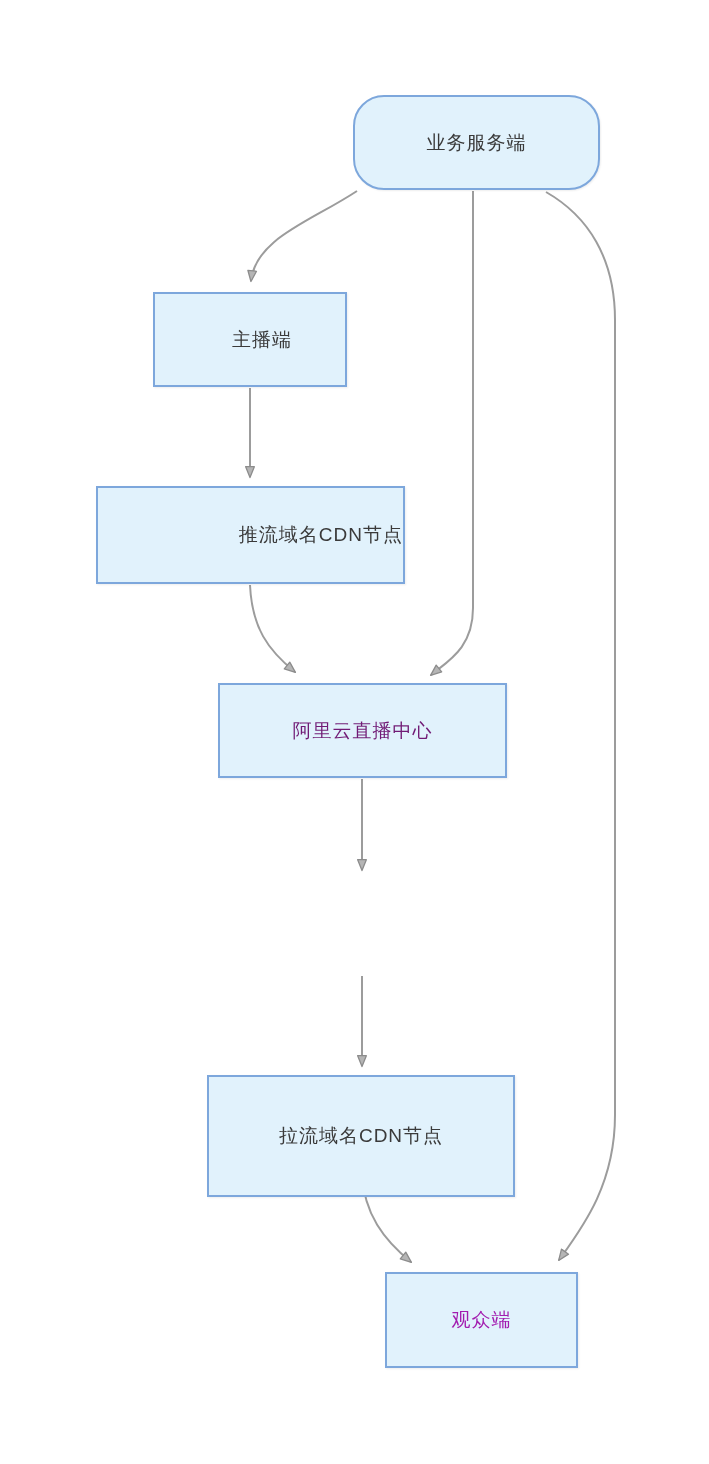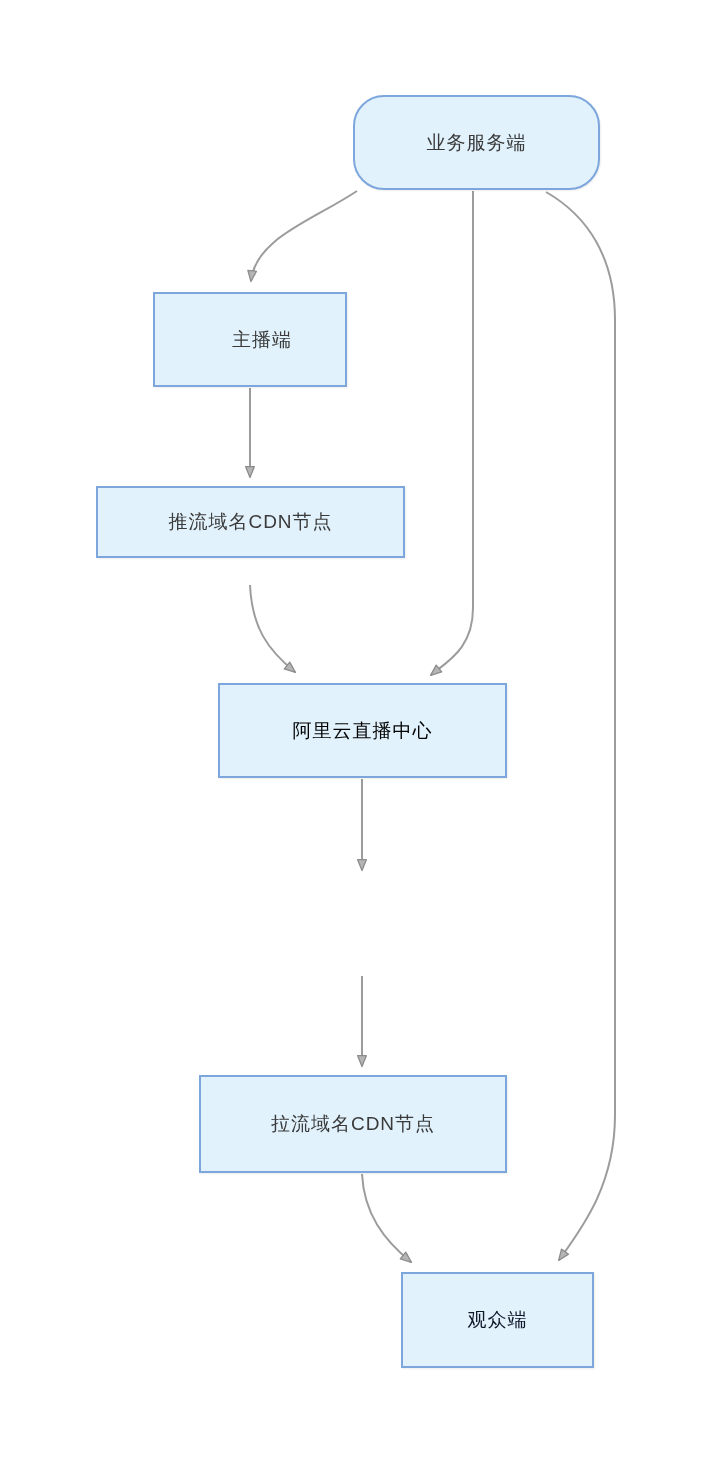"推流域名CDN节点" .n3 { height: 72px -> 98px; justify-content: none -> flex-end }
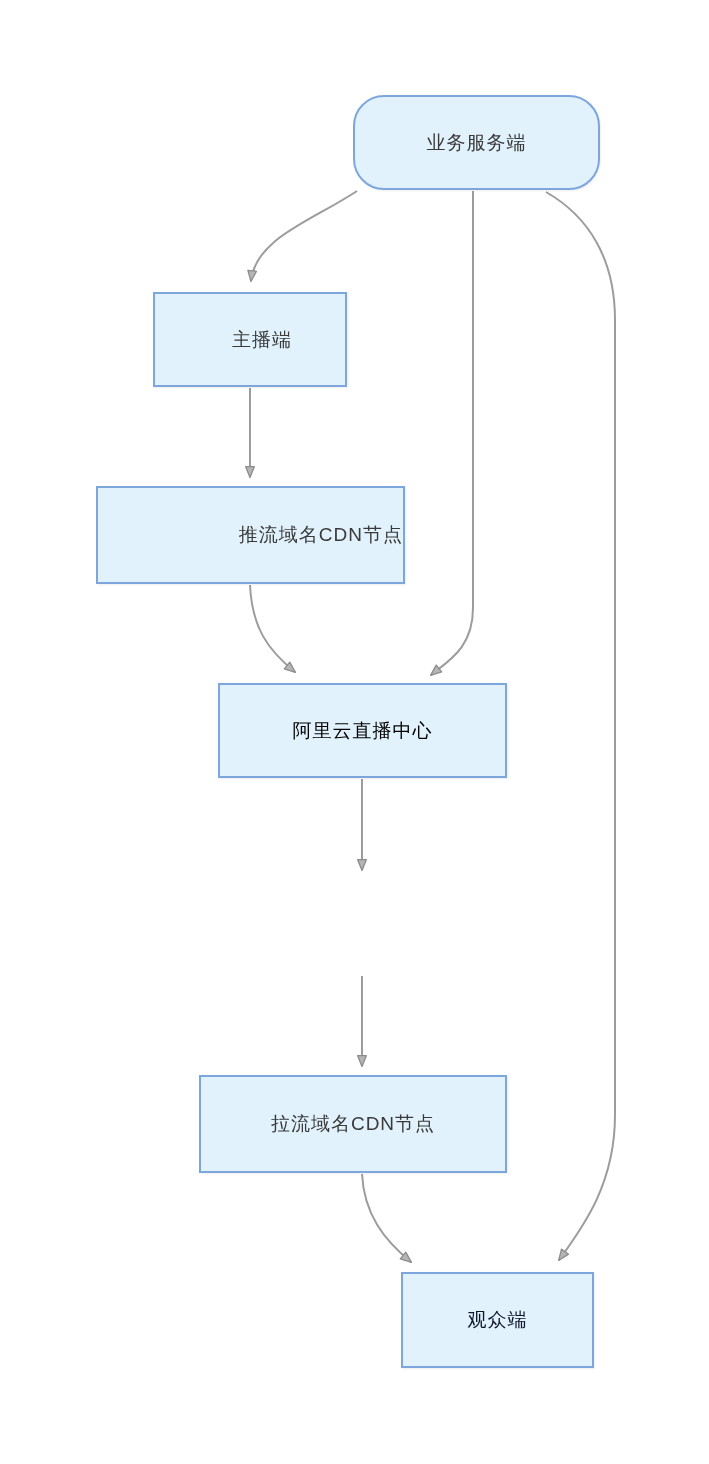"阿里云直播中心" div.node { color: #000000 -> #701a75 }
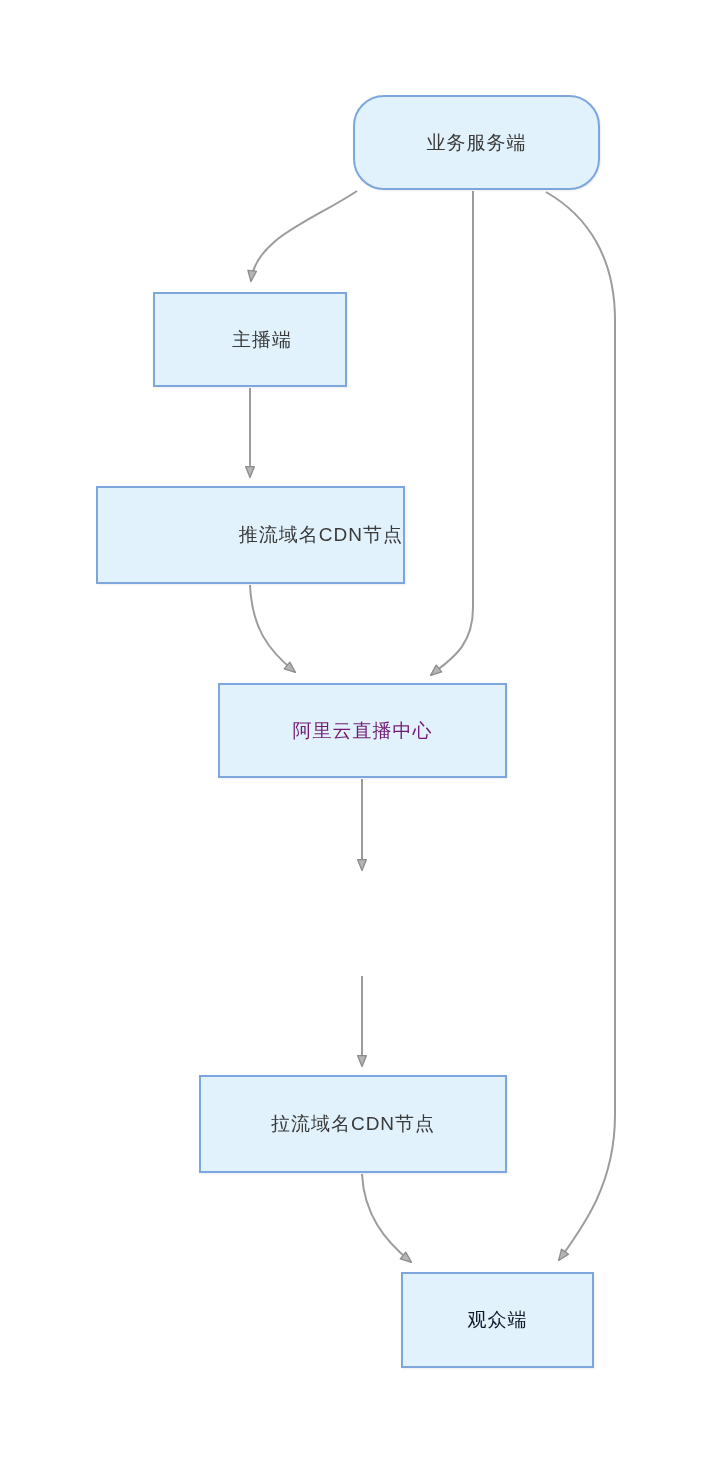"拉流域名CDN节点" .n6 { height: 98px -> 122px; left: 199px -> 207px }
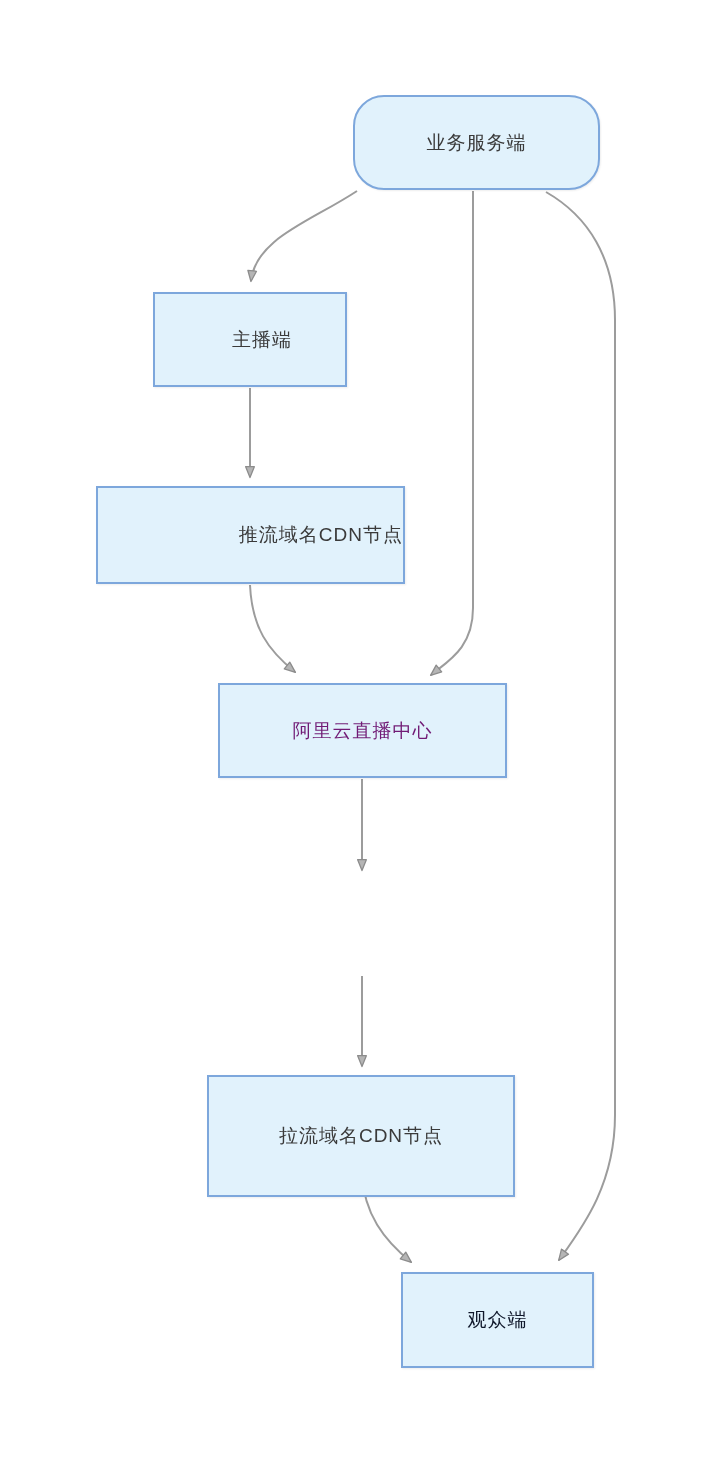"观众端" div.node { color: #0f172a -> #a21caf; margin-left: 16px -> none }
